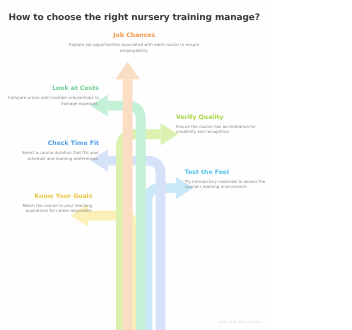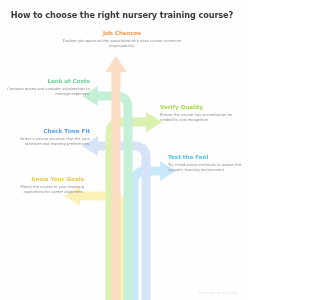"How to choose the right" div { text: course -> manage }
